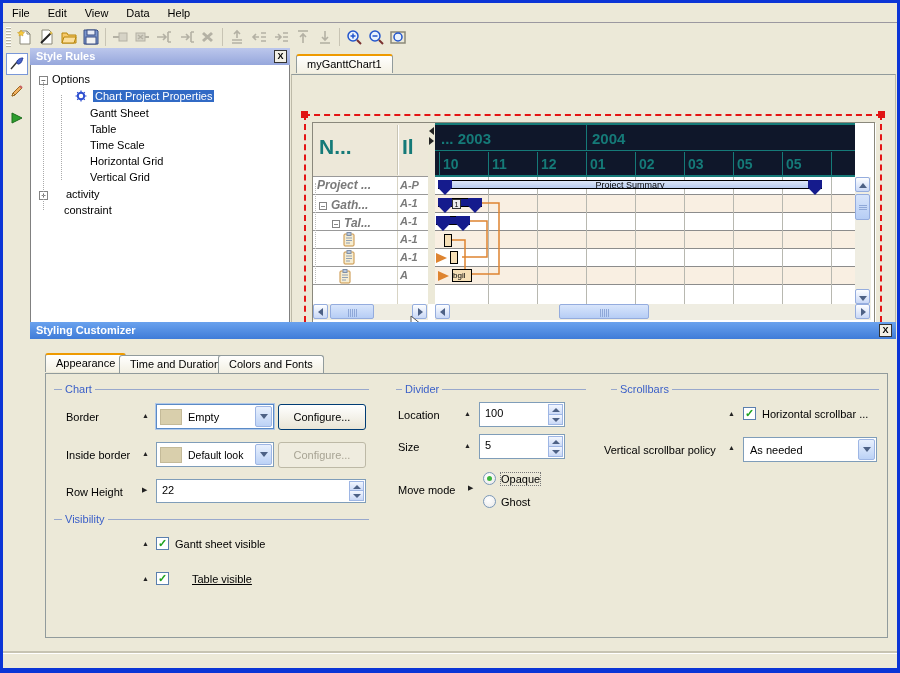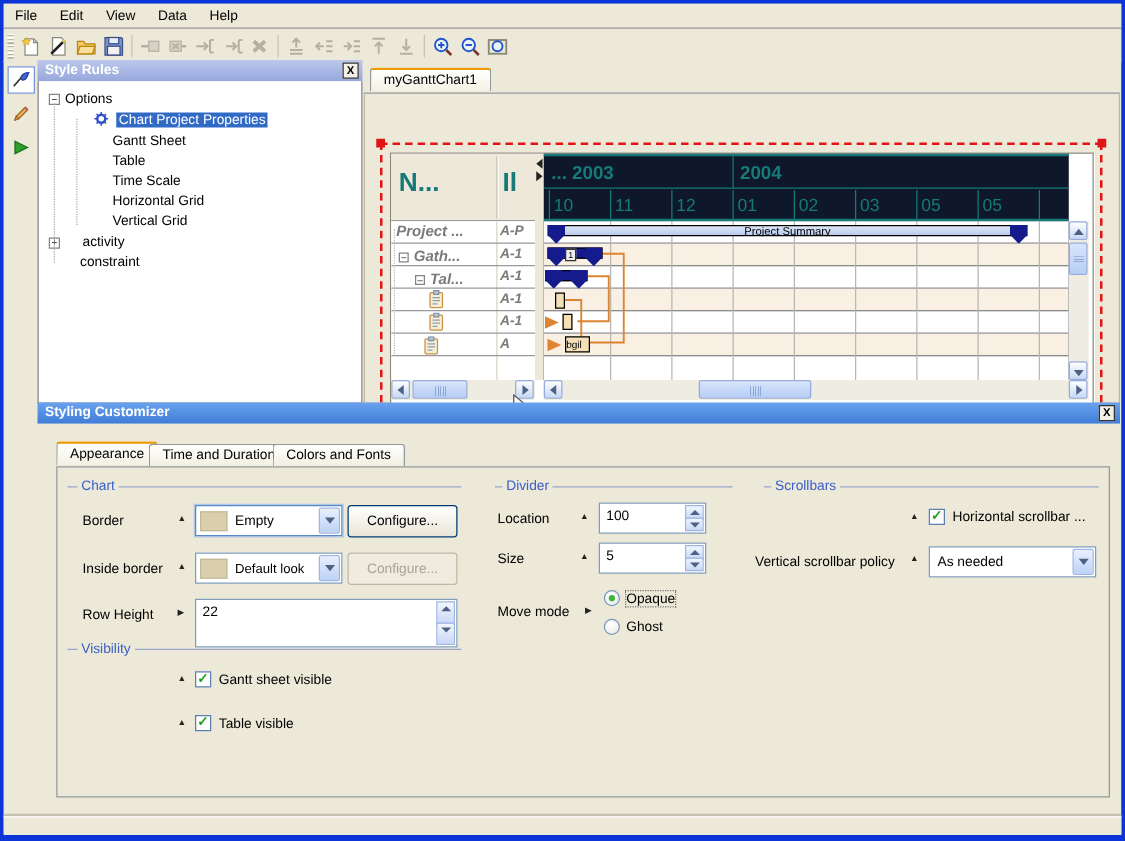"10" div.ab { font-weight: normal -> bold }
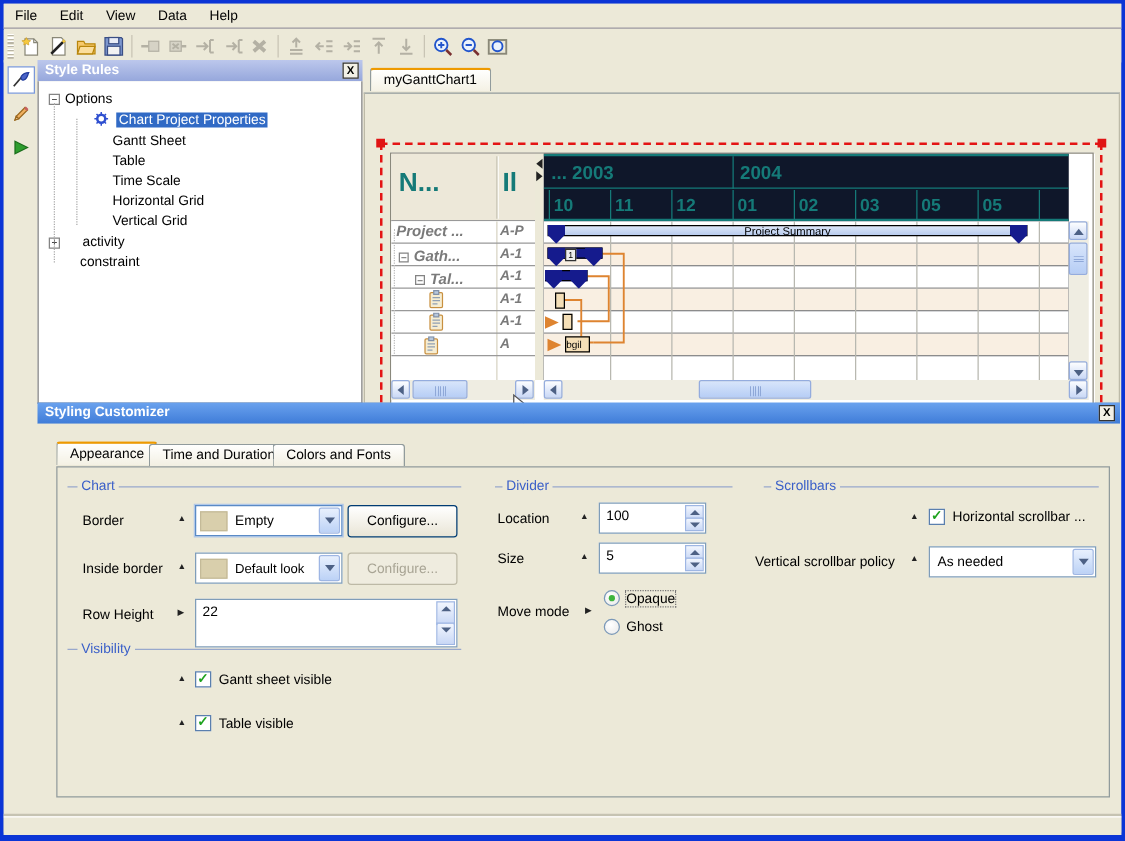"22" div.spin { height: 39px -> 24px }
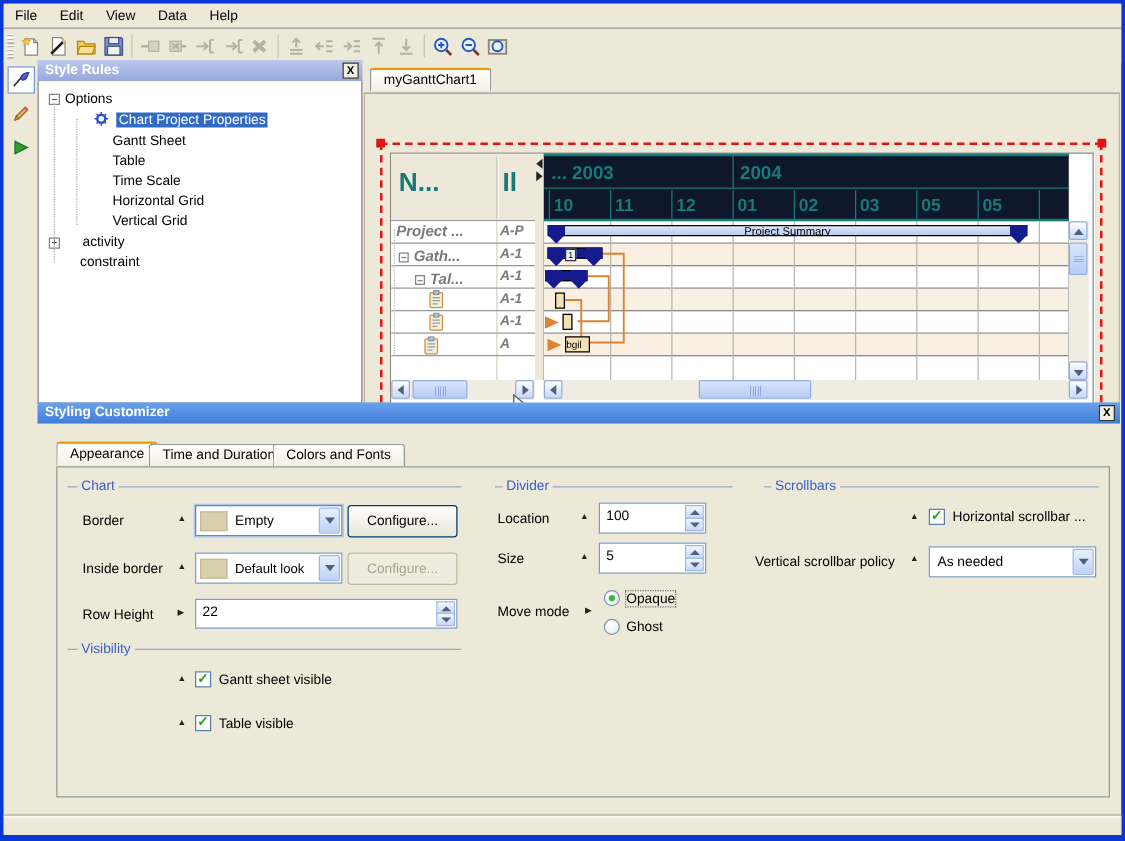"Table visible" span.lbl { left: 129px -> 146px; text-decoration: none -> underline }
